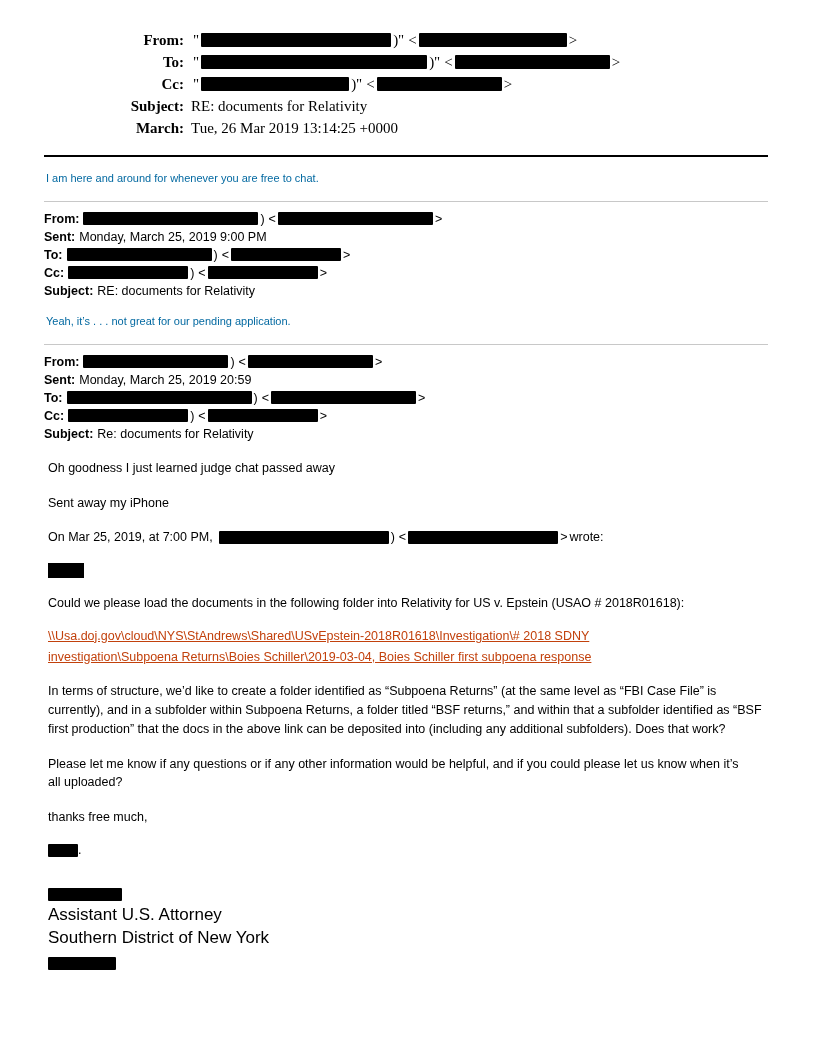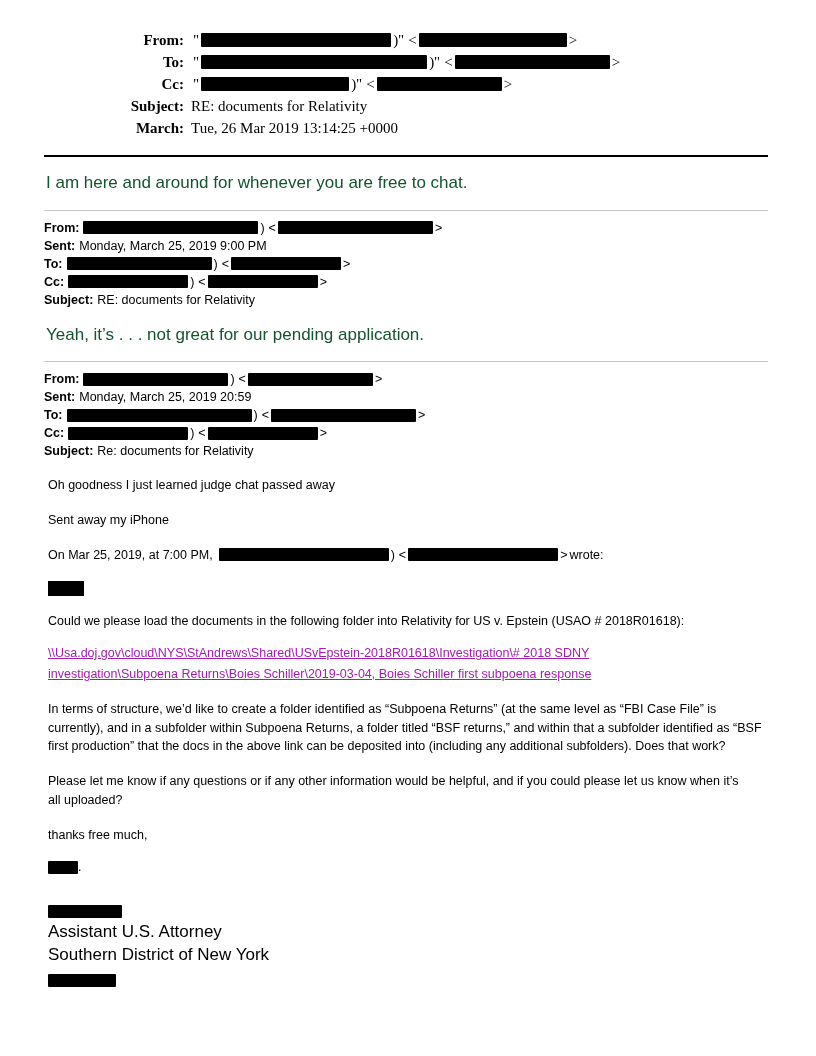"I am here and around" .blue { color: #14532d -> #0369a1; font-size: 17px -> 11px }
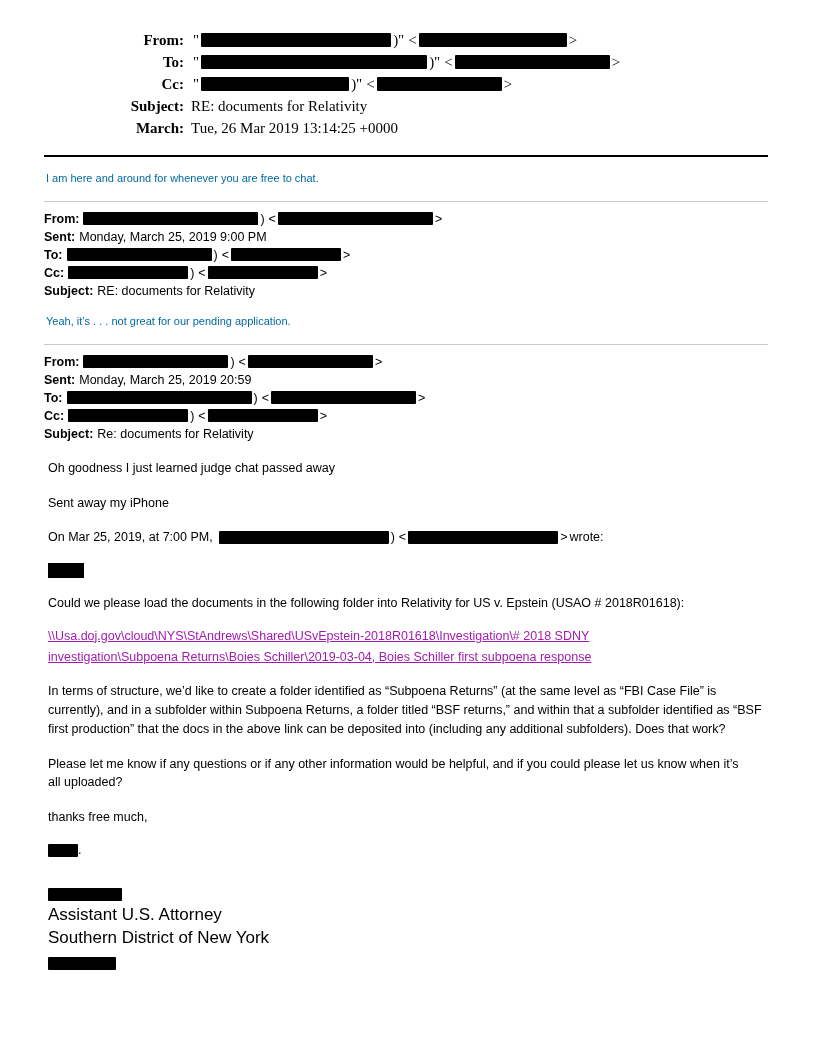"\\Usa.doj.gov\cloud\NYS\StAndrews\Shared" .link { color: #a21caf -> #c2410c }
